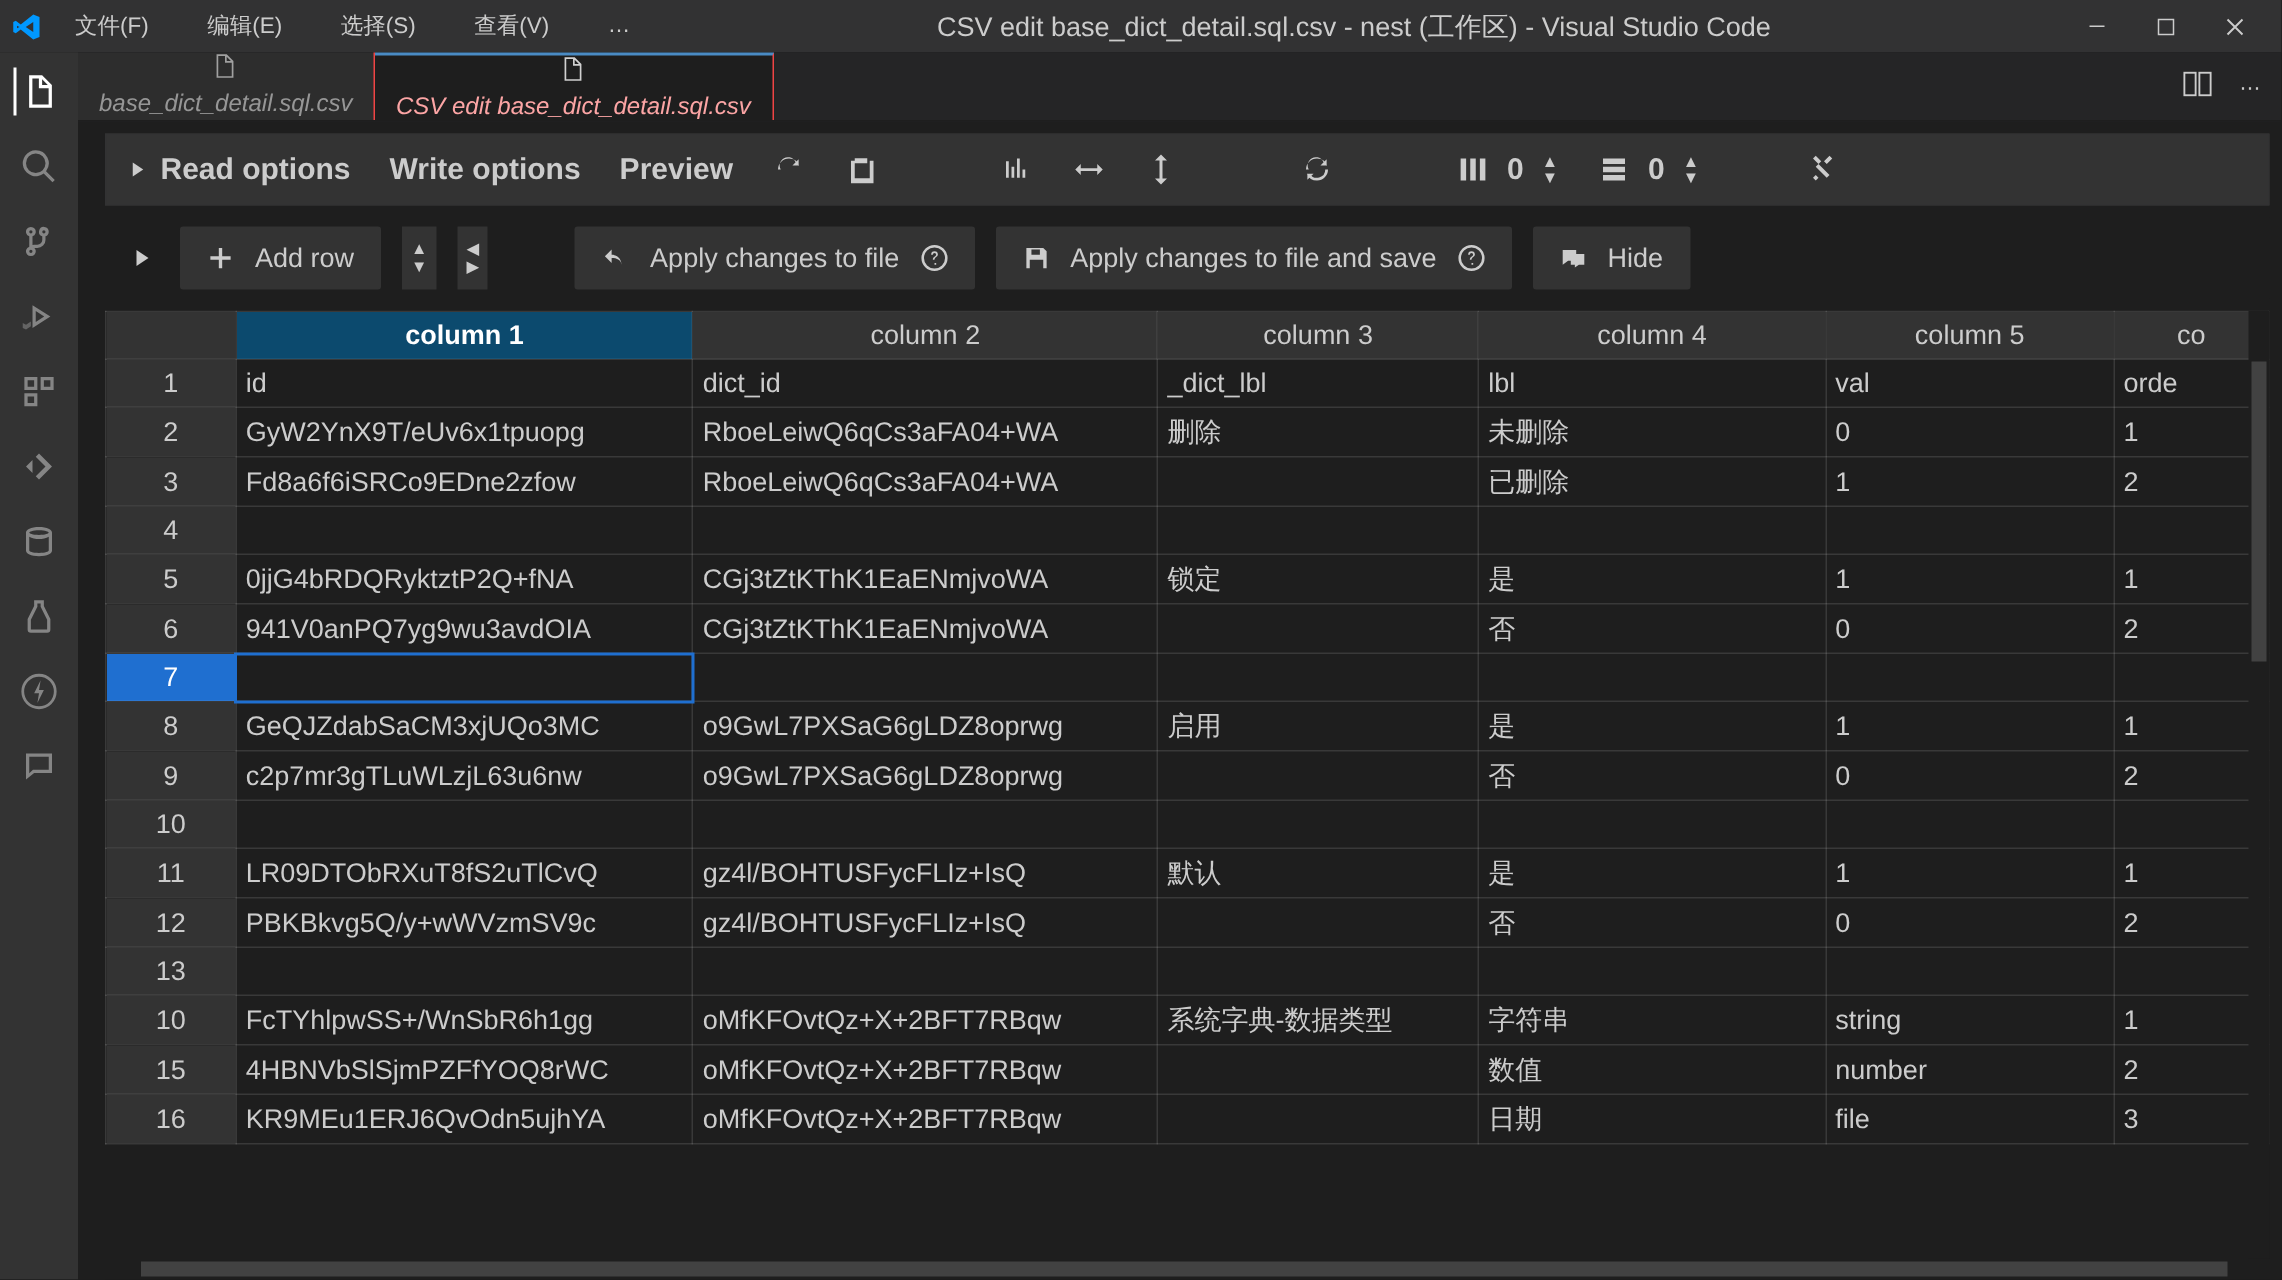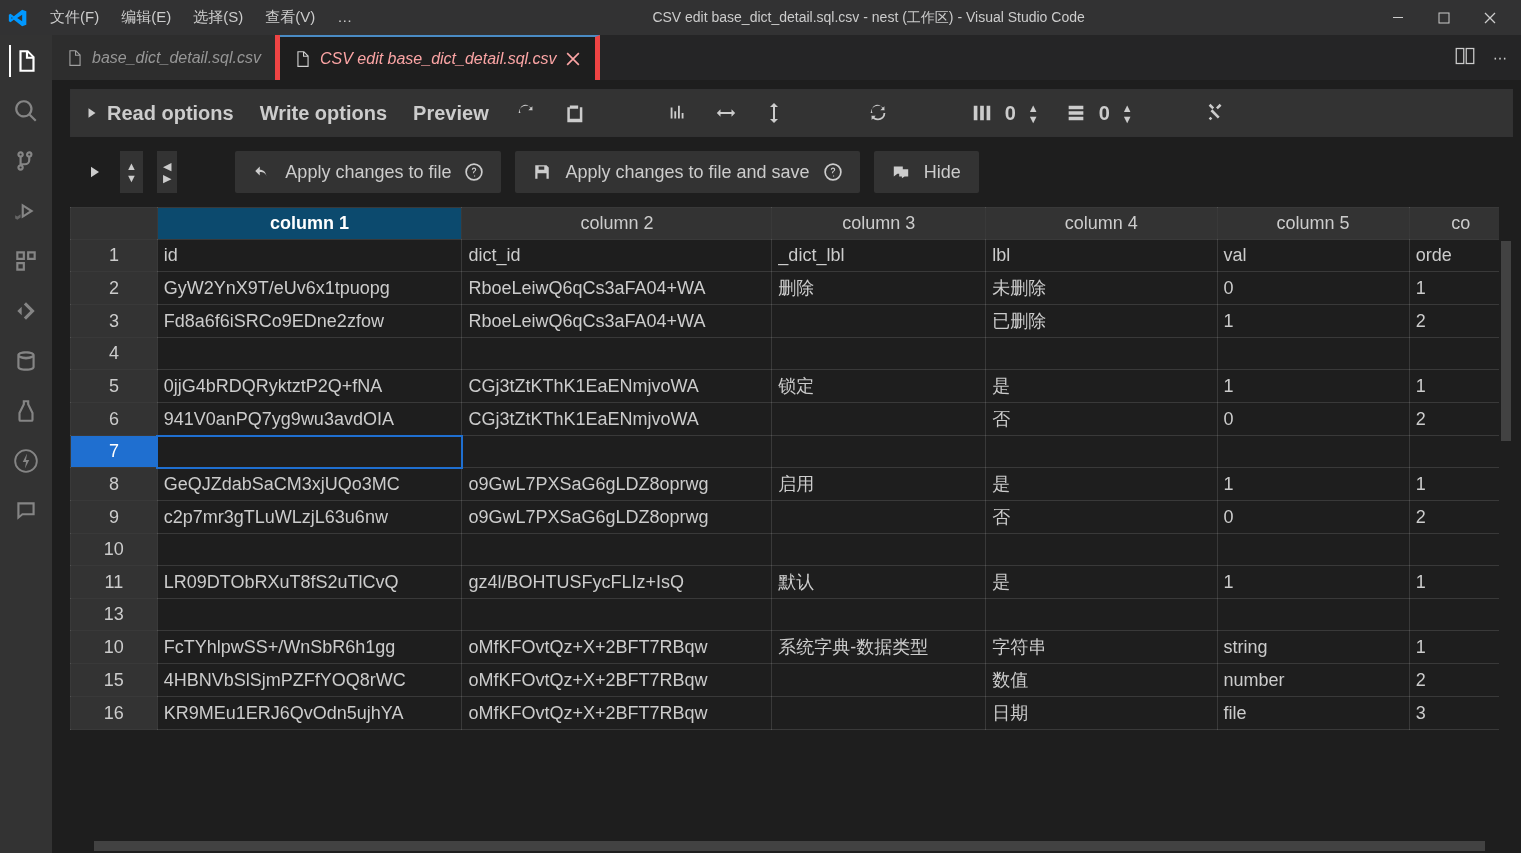"文件(F)" .titlebar .menus { gap: 2px -> 19px }
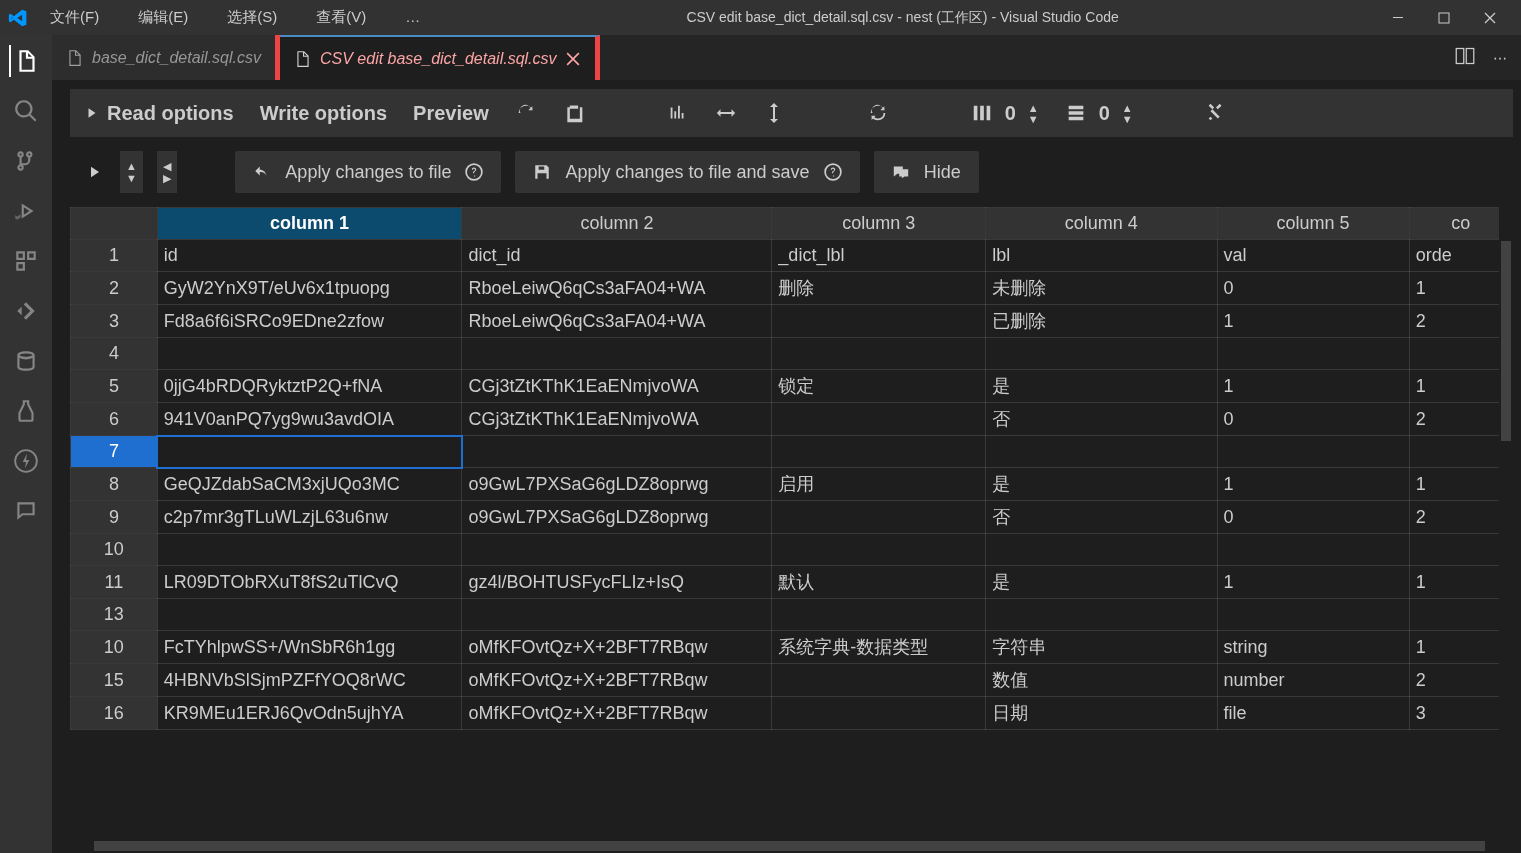"CSV edit base_dict_detail.sql.csv - nest" .titlebar .title { font-size: 14px -> 18px }
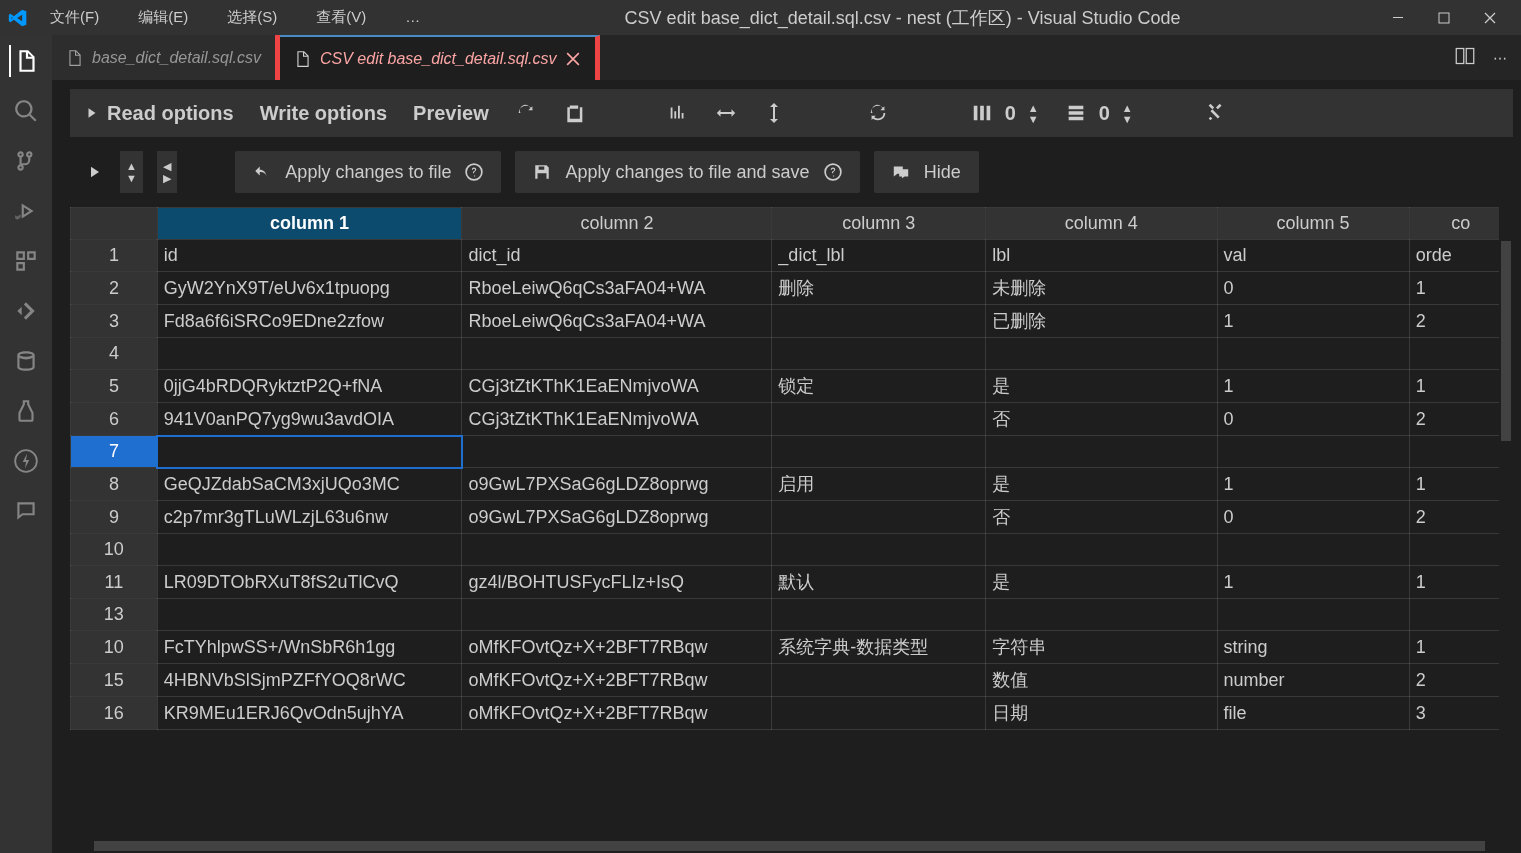"base_dict_detail.sql.csv" .tab { border-right: 5px solid #ef4444 -> 1px solid #ef4444; flex-direction: none -> column }
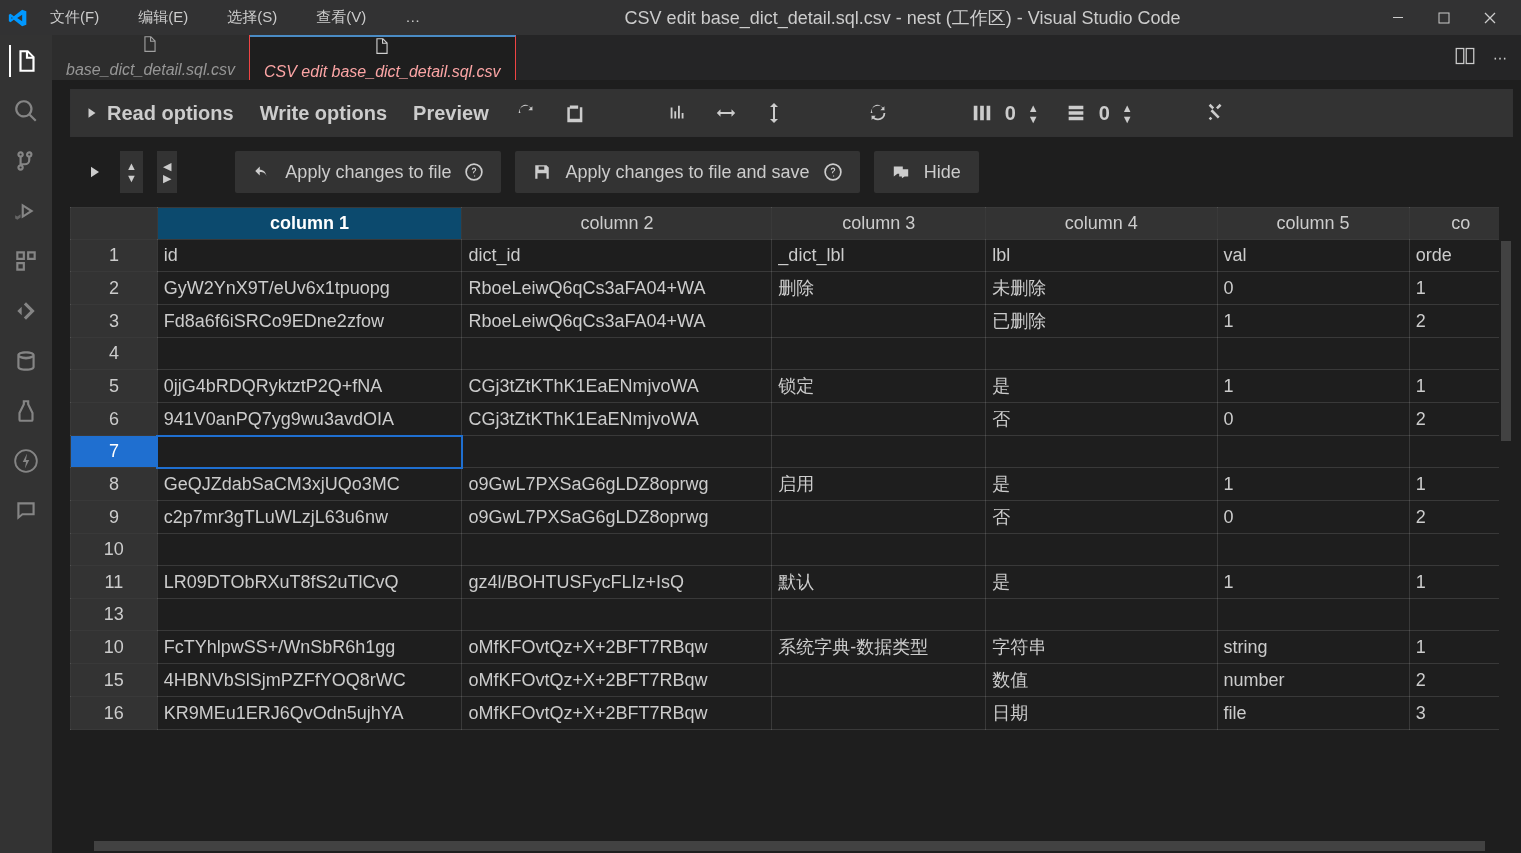"Add row" div.btn { html: none -> <div> <span> <svg> <path></path> </svg> </span> <span>Add row</span> </div> }
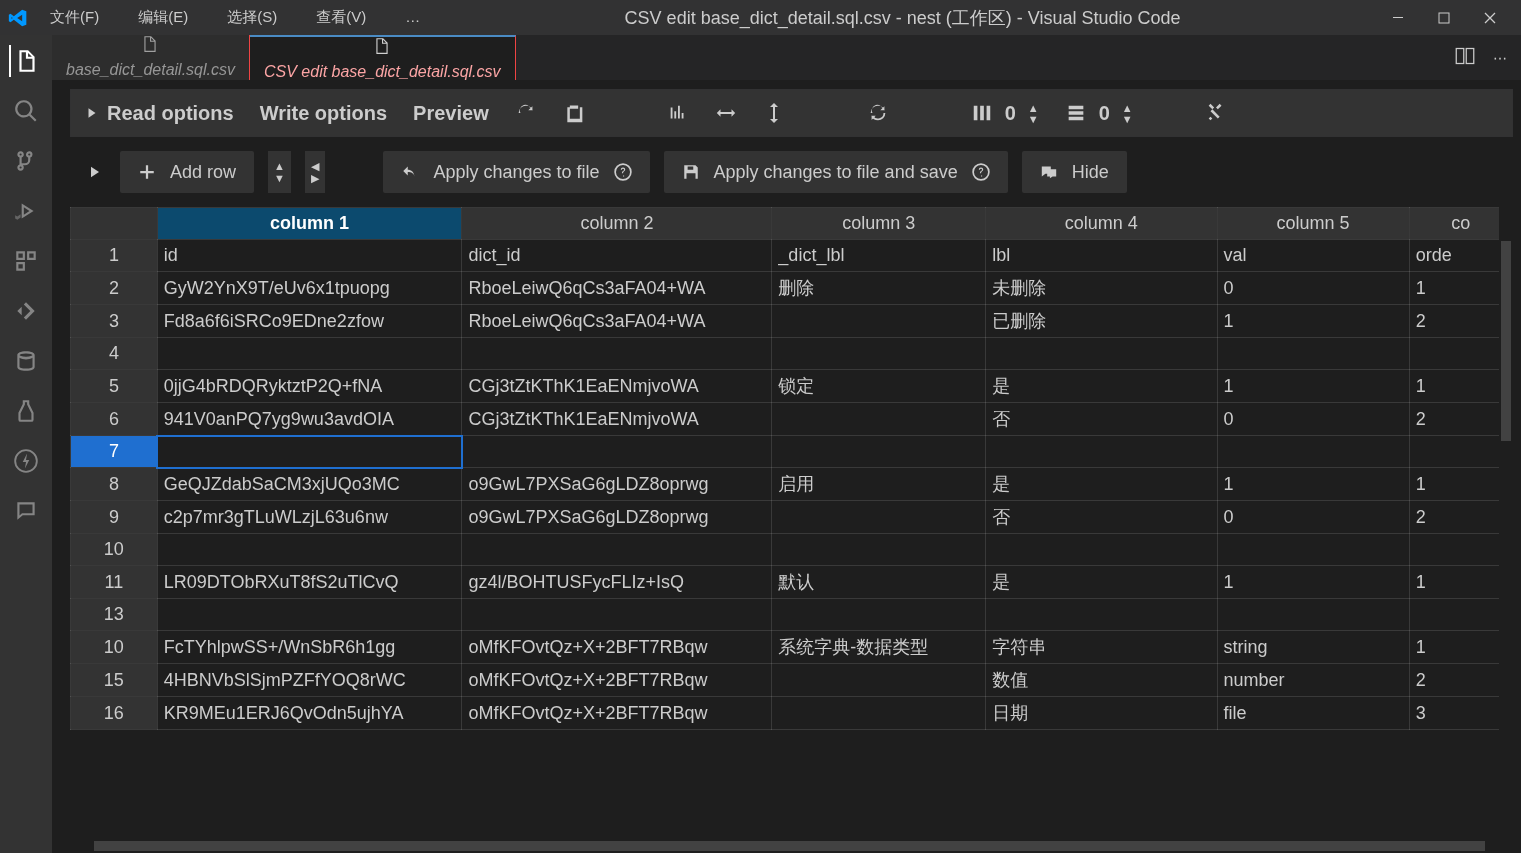"12" tr { html: none -> <tr> <td>12</td> <td>PBKBkvg5Q/y+wWVzmSV9c</td> <td>gz4l/BOHTUSFycFLIz+IsQ</td> <td></td> <td>否</td> <td>0</td> <td>2</td> </tr> }
